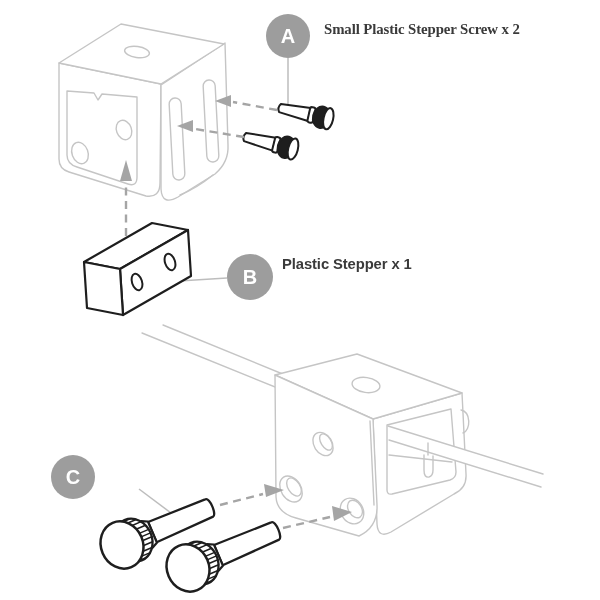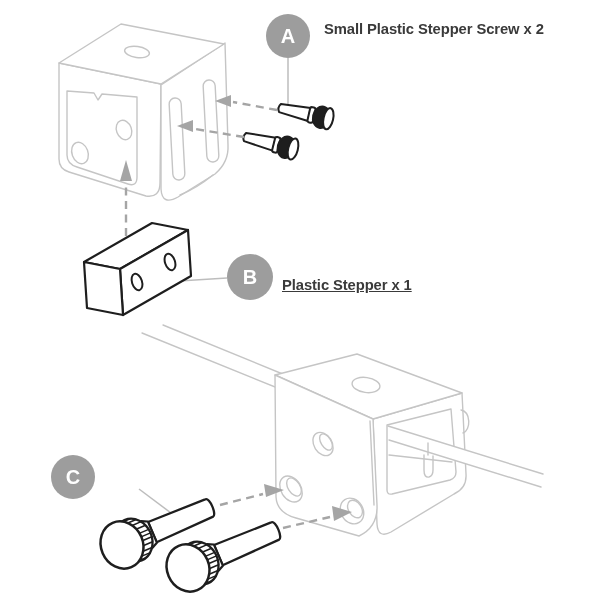"Small Plastic Stepper Screw x" div.plabel { font-family: none -> Liberation Serif, serif }
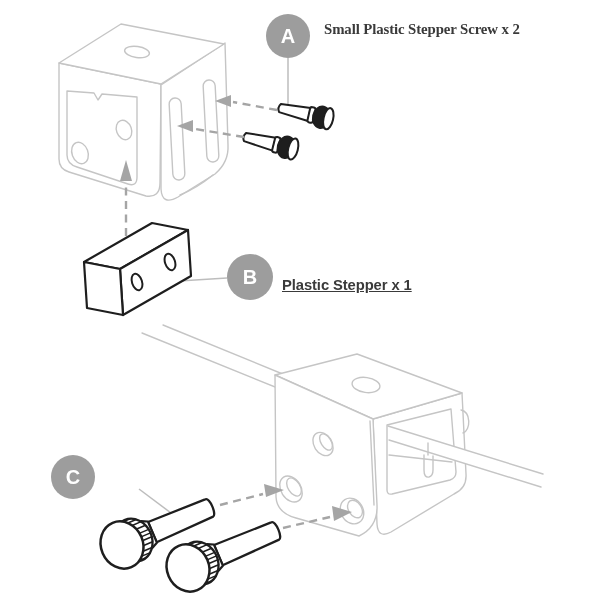"Plastic Stepper x 1" div.plabel { text-decoration: underline -> none; top: 277px -> 256px }
